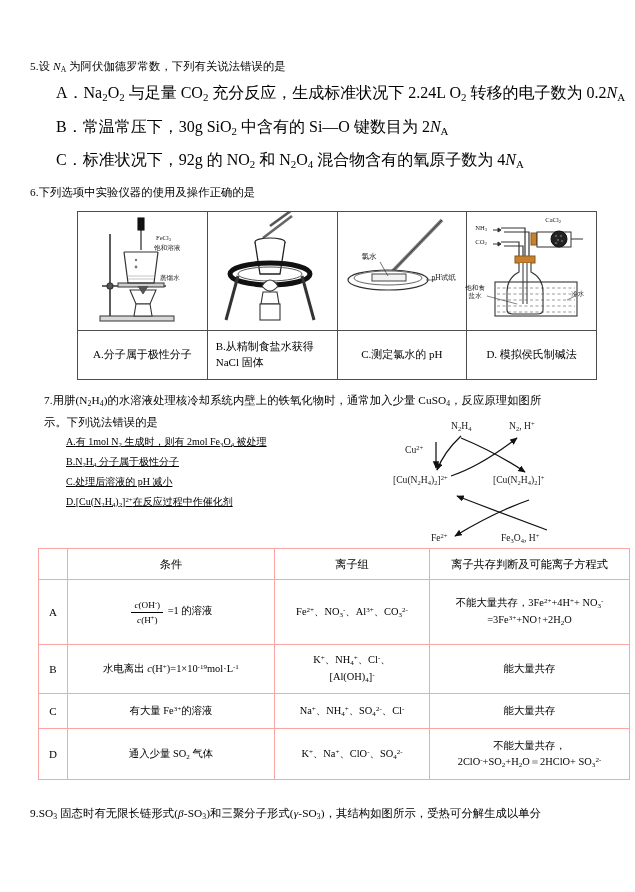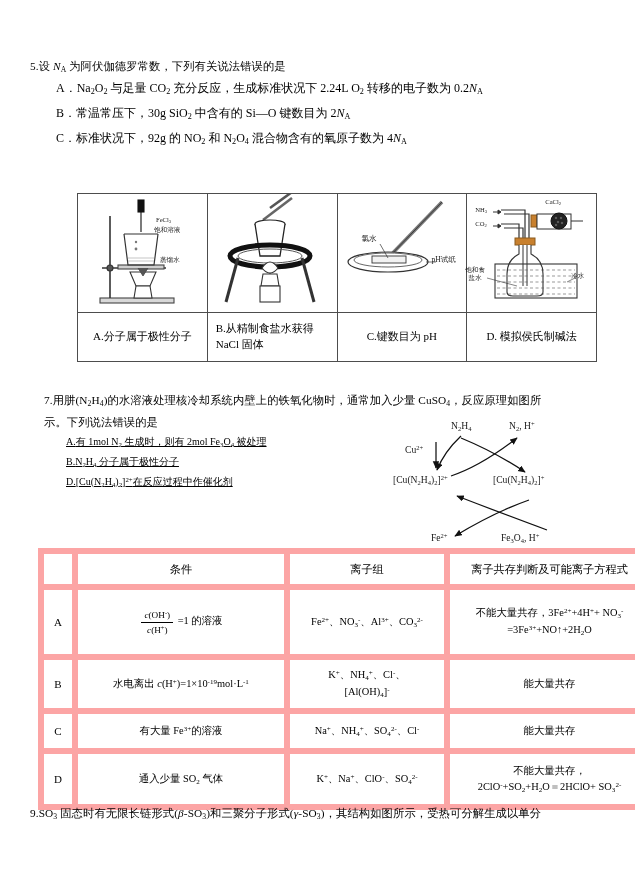"A．Na2O2 与足量 CO2 充分反应，生成标准状况下 2.24L" .opt { font-size: 12px -> 16px }
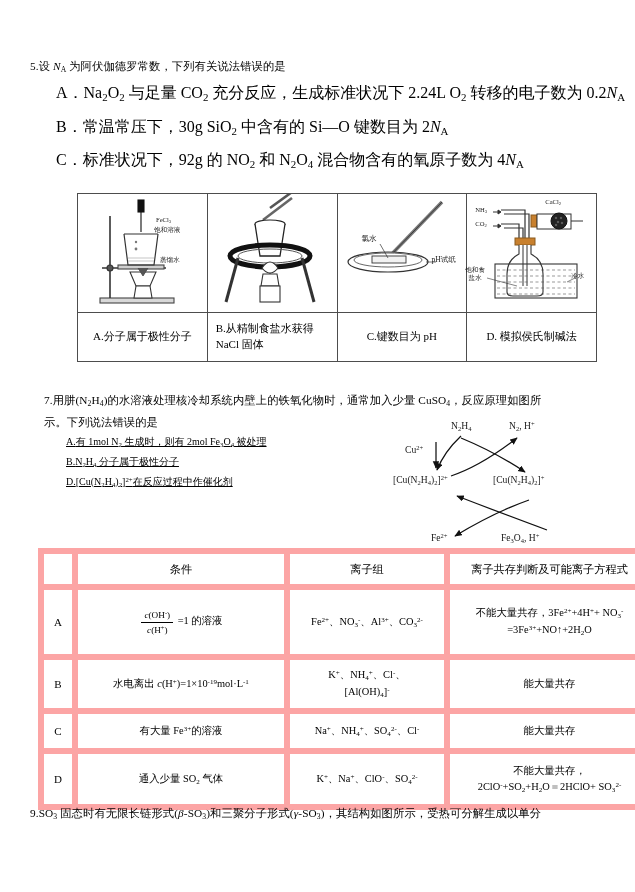"6.下列选项中实验仪器的使用及操作正确的是" div.qline { html: none -> <div> <span>6.</span><span>下列选项中实验仪器的使用及操作正确的是</span> </div> }
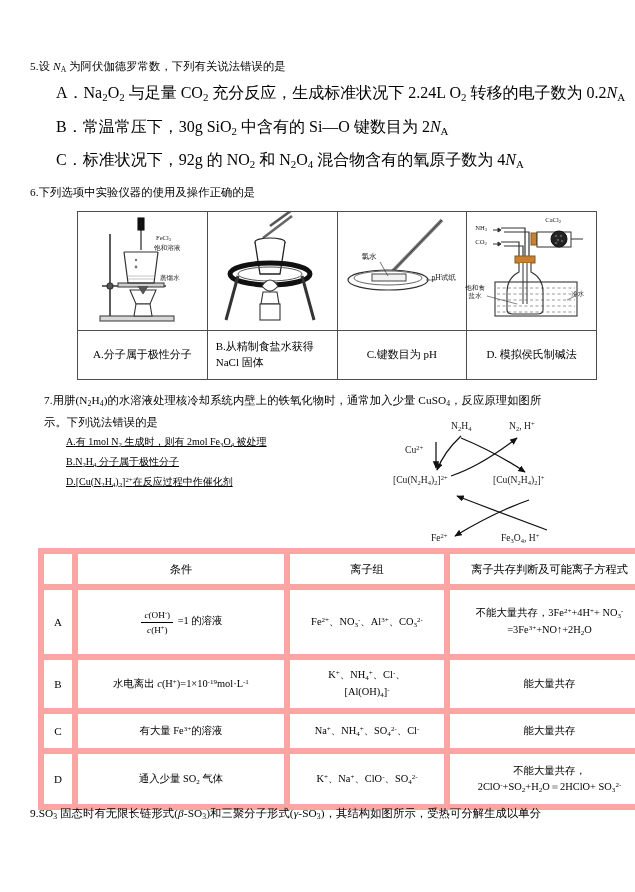"C.键数目为 pH" td.lbl-cell { text: C.键数目为 -> C.测定氯水的 }
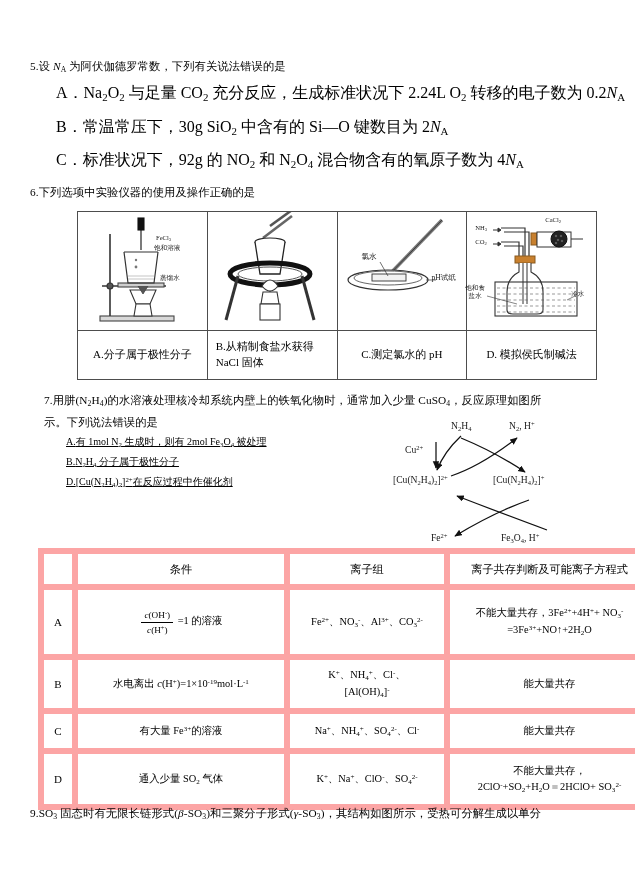"C.处理后溶液的 pH 减小" div.opt { html: none -> <div> <span>C.</span><span>处理后溶液的 pH 减小</span> </div> }
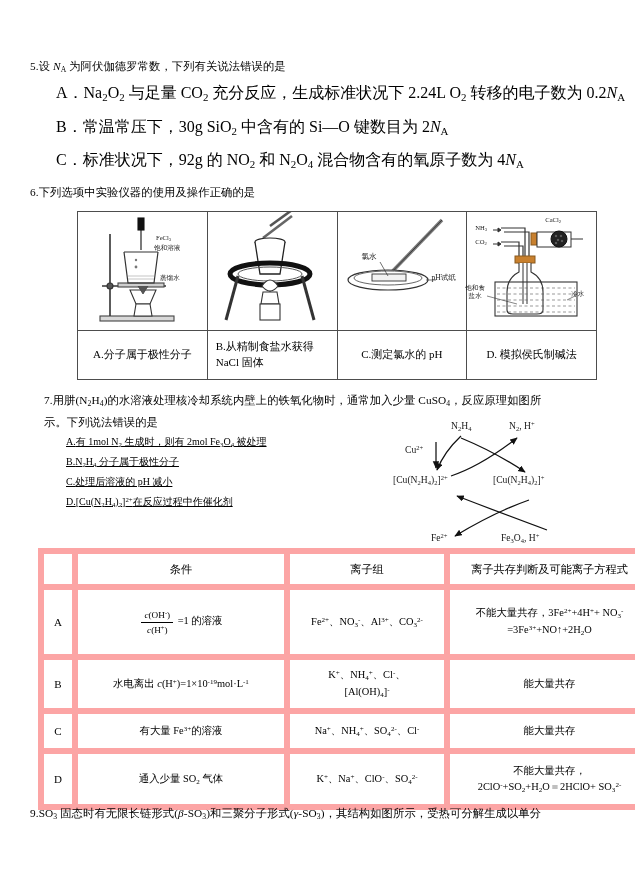"条件" table.ion-table td { border: 6px solid #fca5a5 -> 1px solid #fca5a5 }
